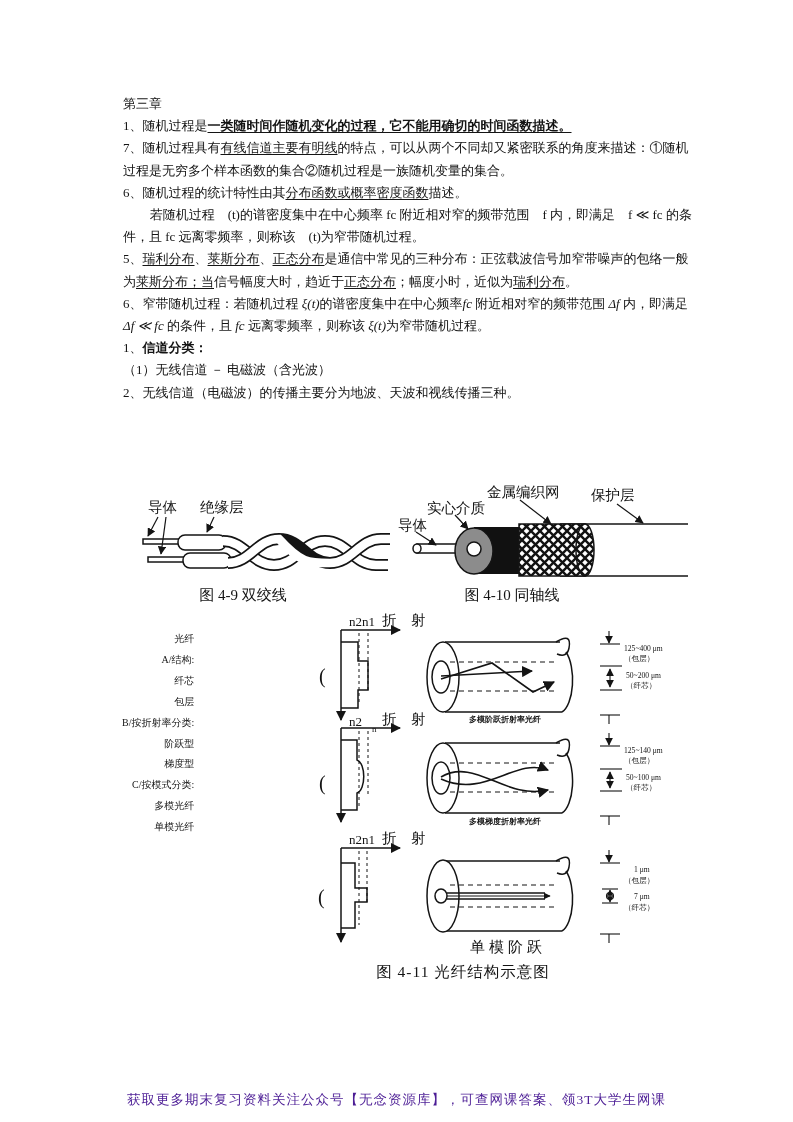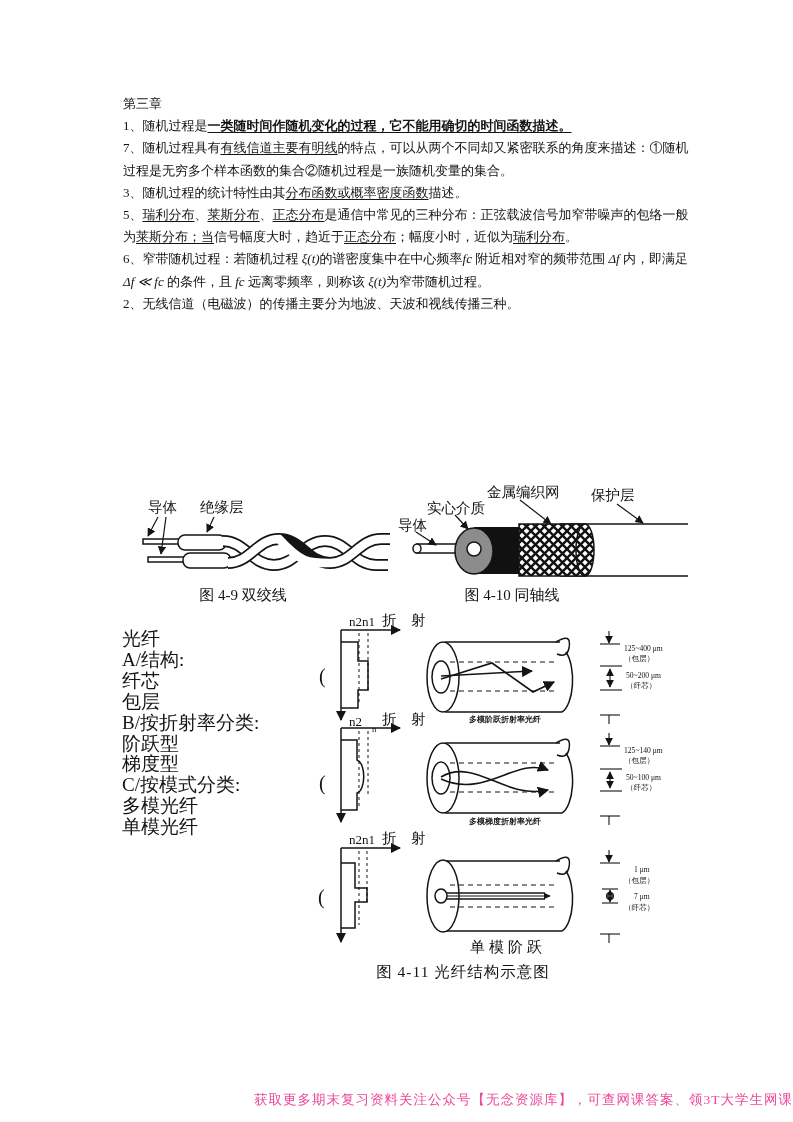"3、随机过程的统计特性由其" span.seg { text: 3 -> 6 }
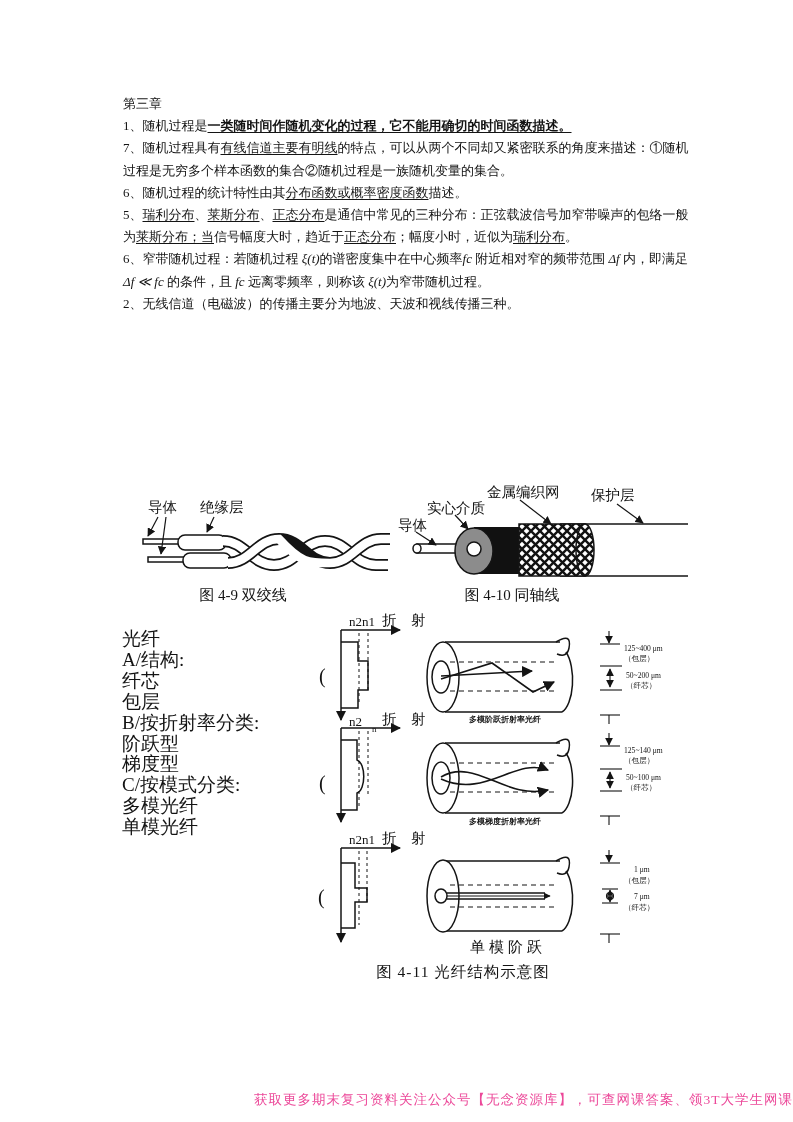"若随机过程 (t)的谱密度集中在中心频率 fc 附近相对窄的频带范围 f" p.indent2 { html: none -> <p><span>若随机过程 (t)的谱密度集中在中心频率 fc 附近相对窄的频带范围 f 内，即满足 f ≪ fc 的条件，且 fc 远离零频率，则称该 (t)为窄带随机过程。</span></p> }
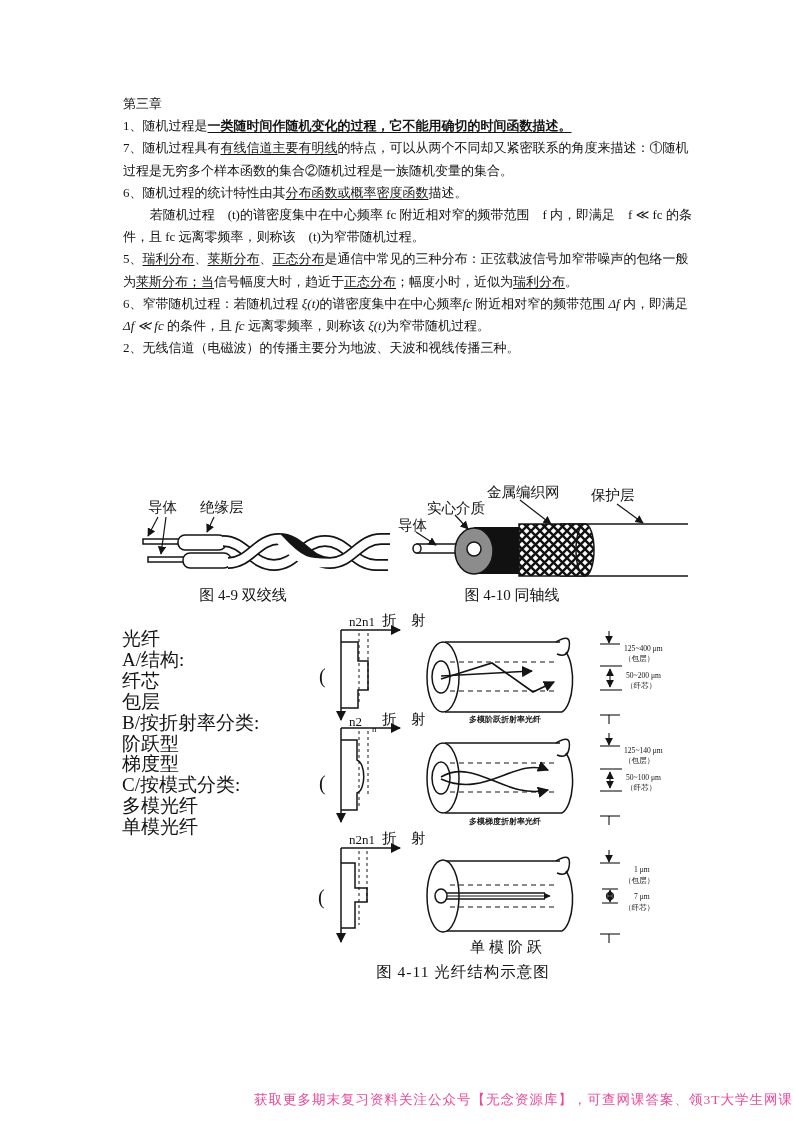"1、信道分类：" p { html: none -> <p><span>1、</span><span>信道分类：</span></p> }
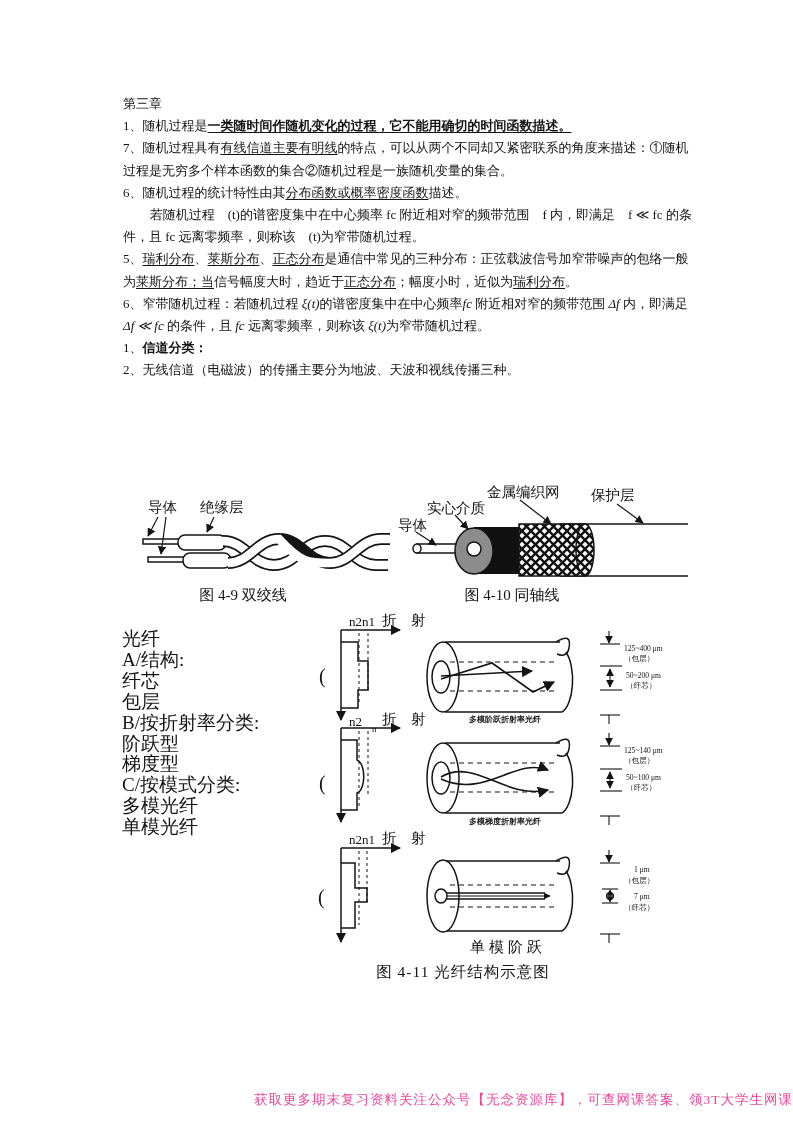"（1）无线信道 － 电磁波（含光波）" p { html: none -> <p><span>（1）无线信道 － 电磁波（含光波）</span></p> }
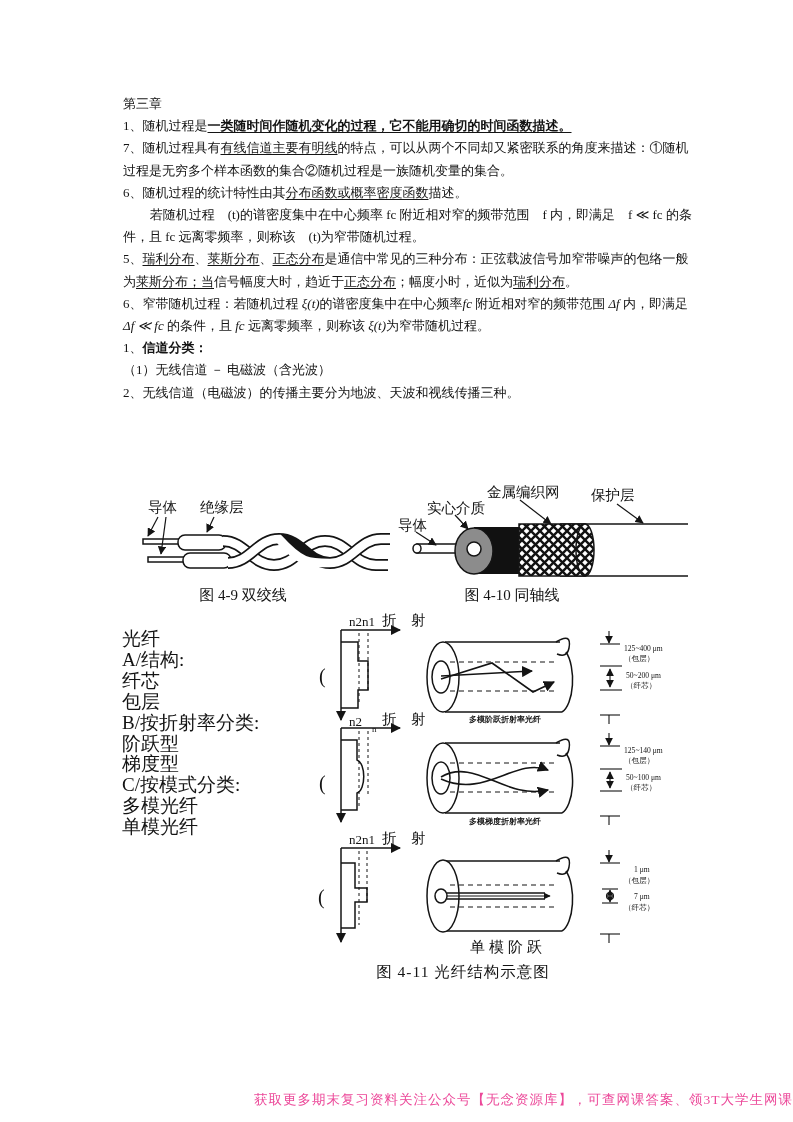"光纤" .fiberlist { font-size: 19px -> 10px; text-align: none -> right }
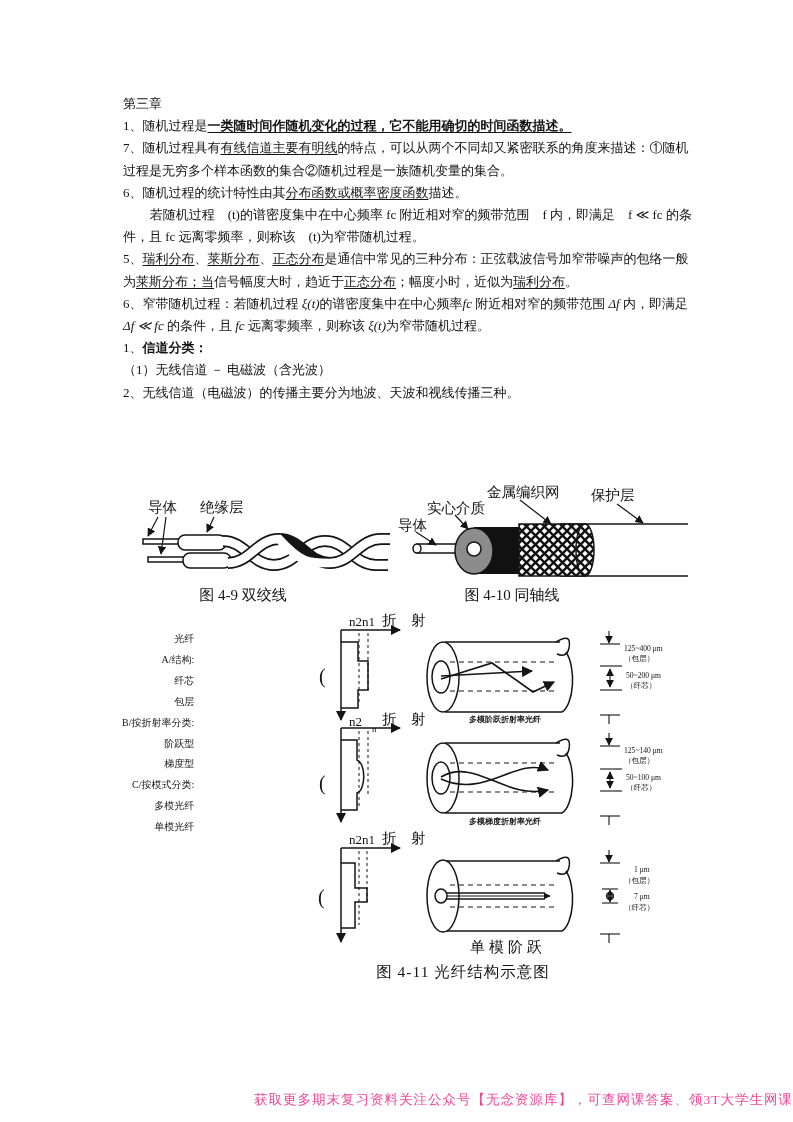"获取更多期末复习资料关注公众号【无念资源库】，可查网课答案、领3T大学生网课" .footer { color: #ec4899 -> #4c1d95; text-align: right -> center }
